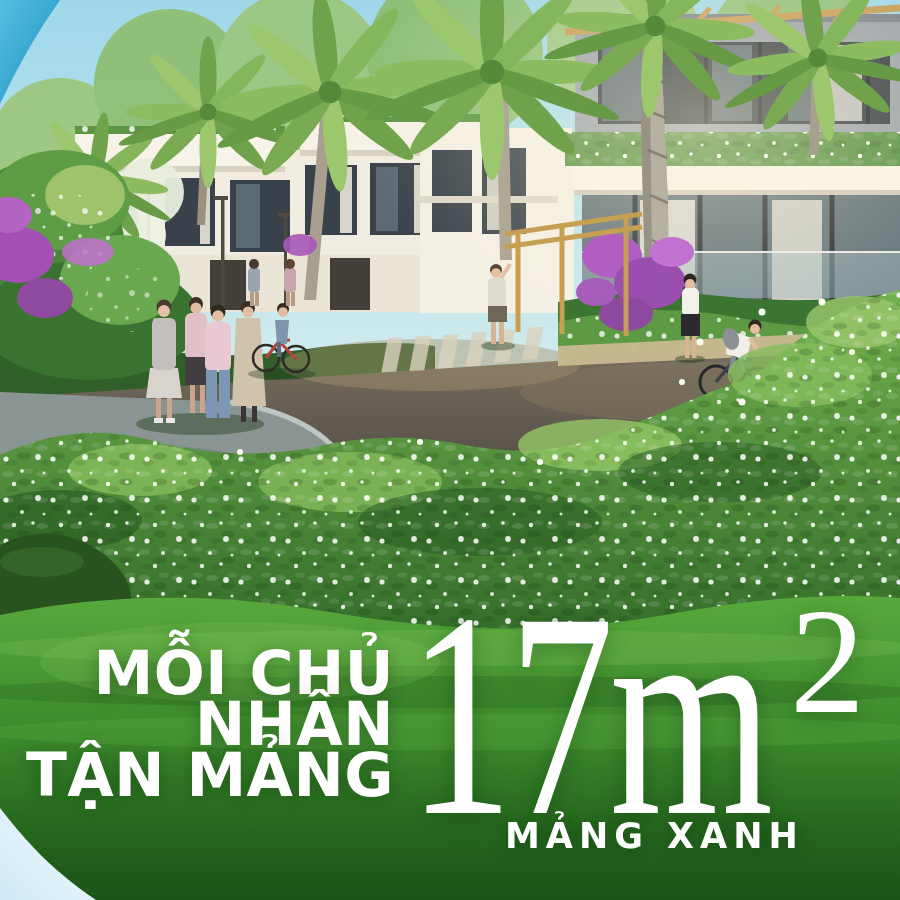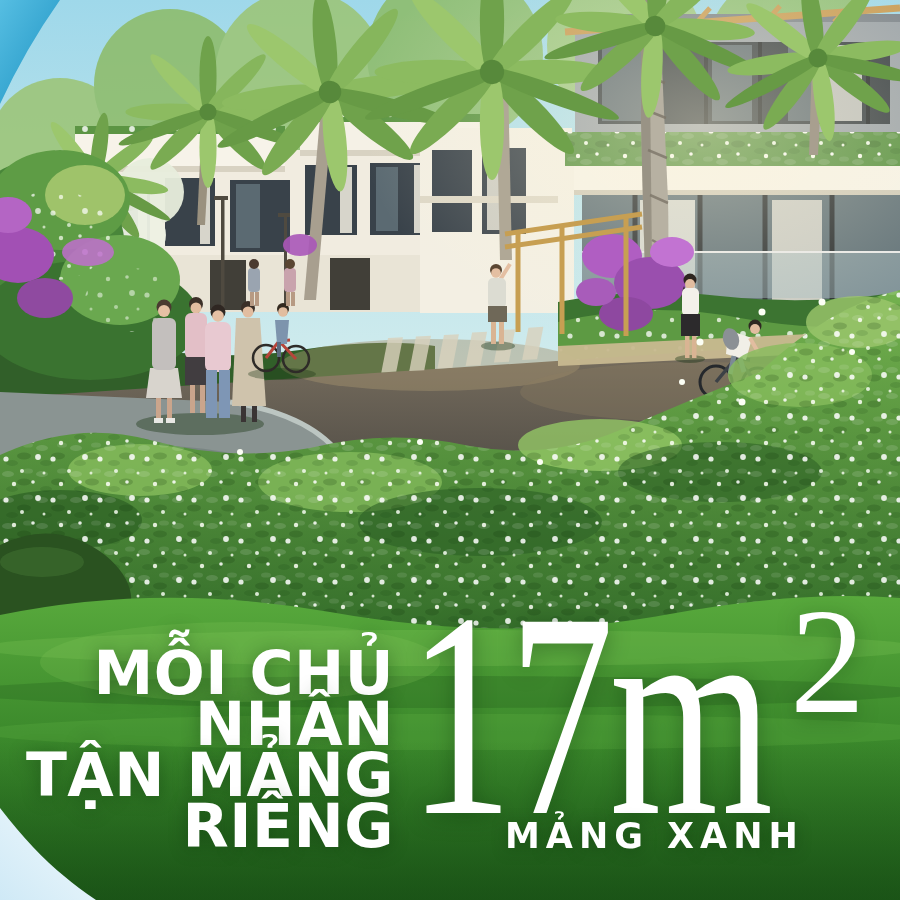"RIÊNG" div { html: <div>RIÊNG</div> -> none }
